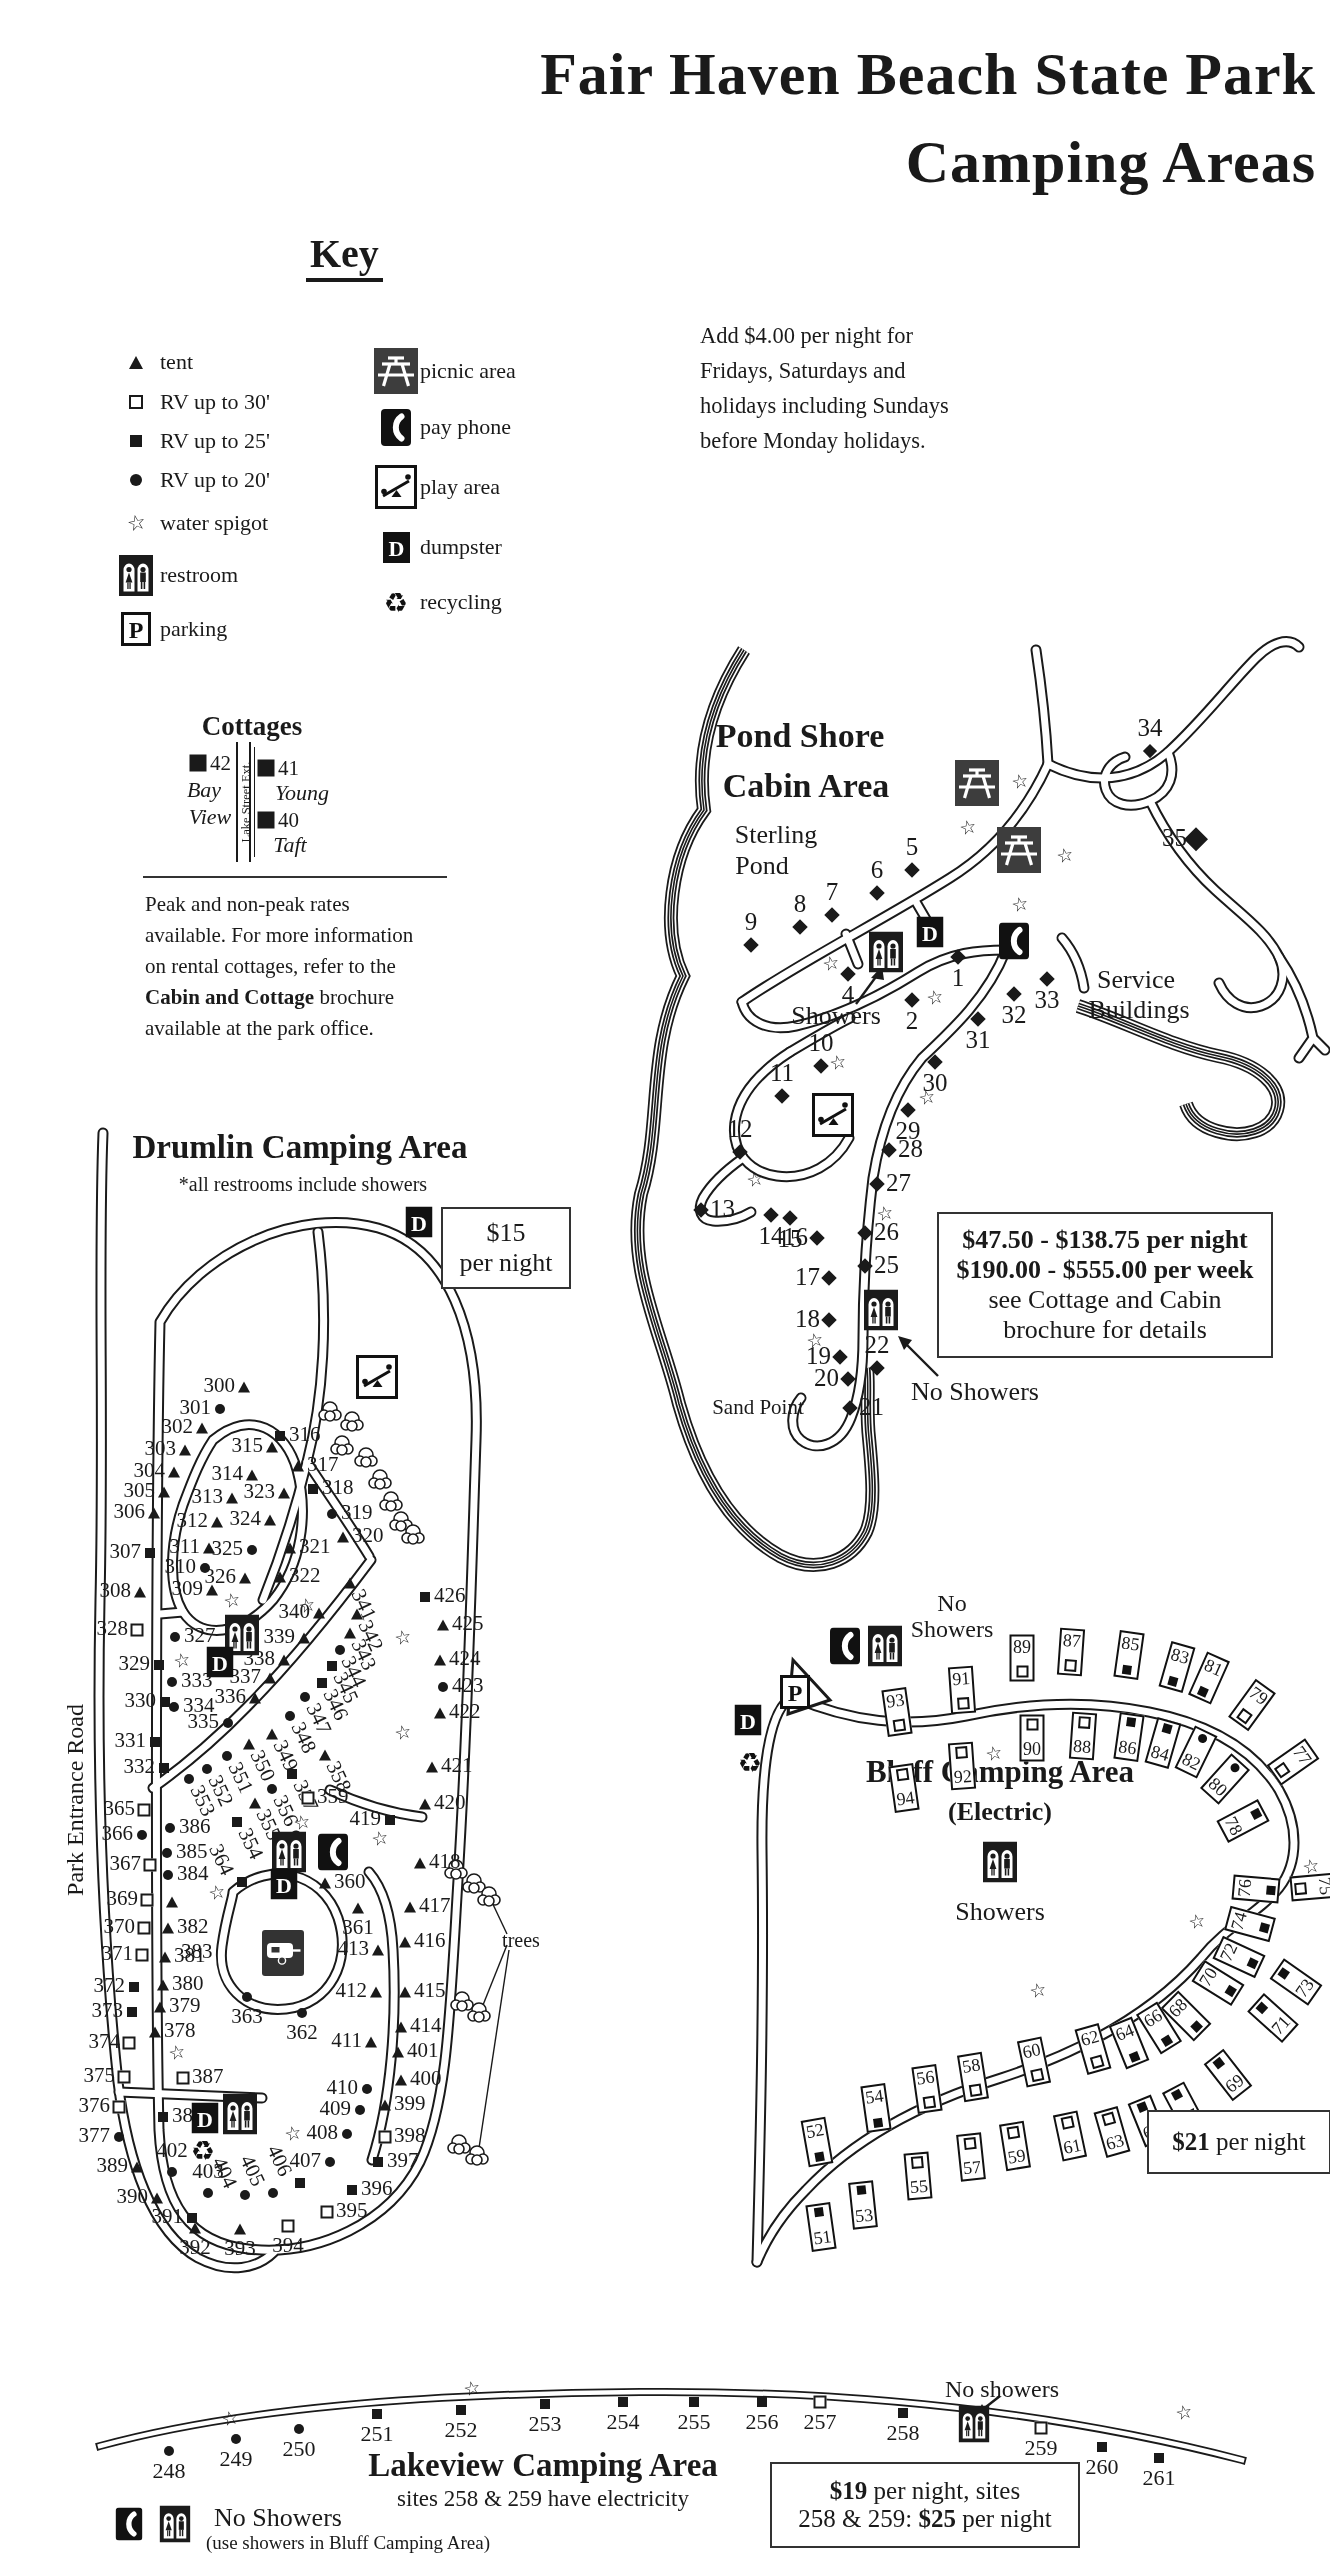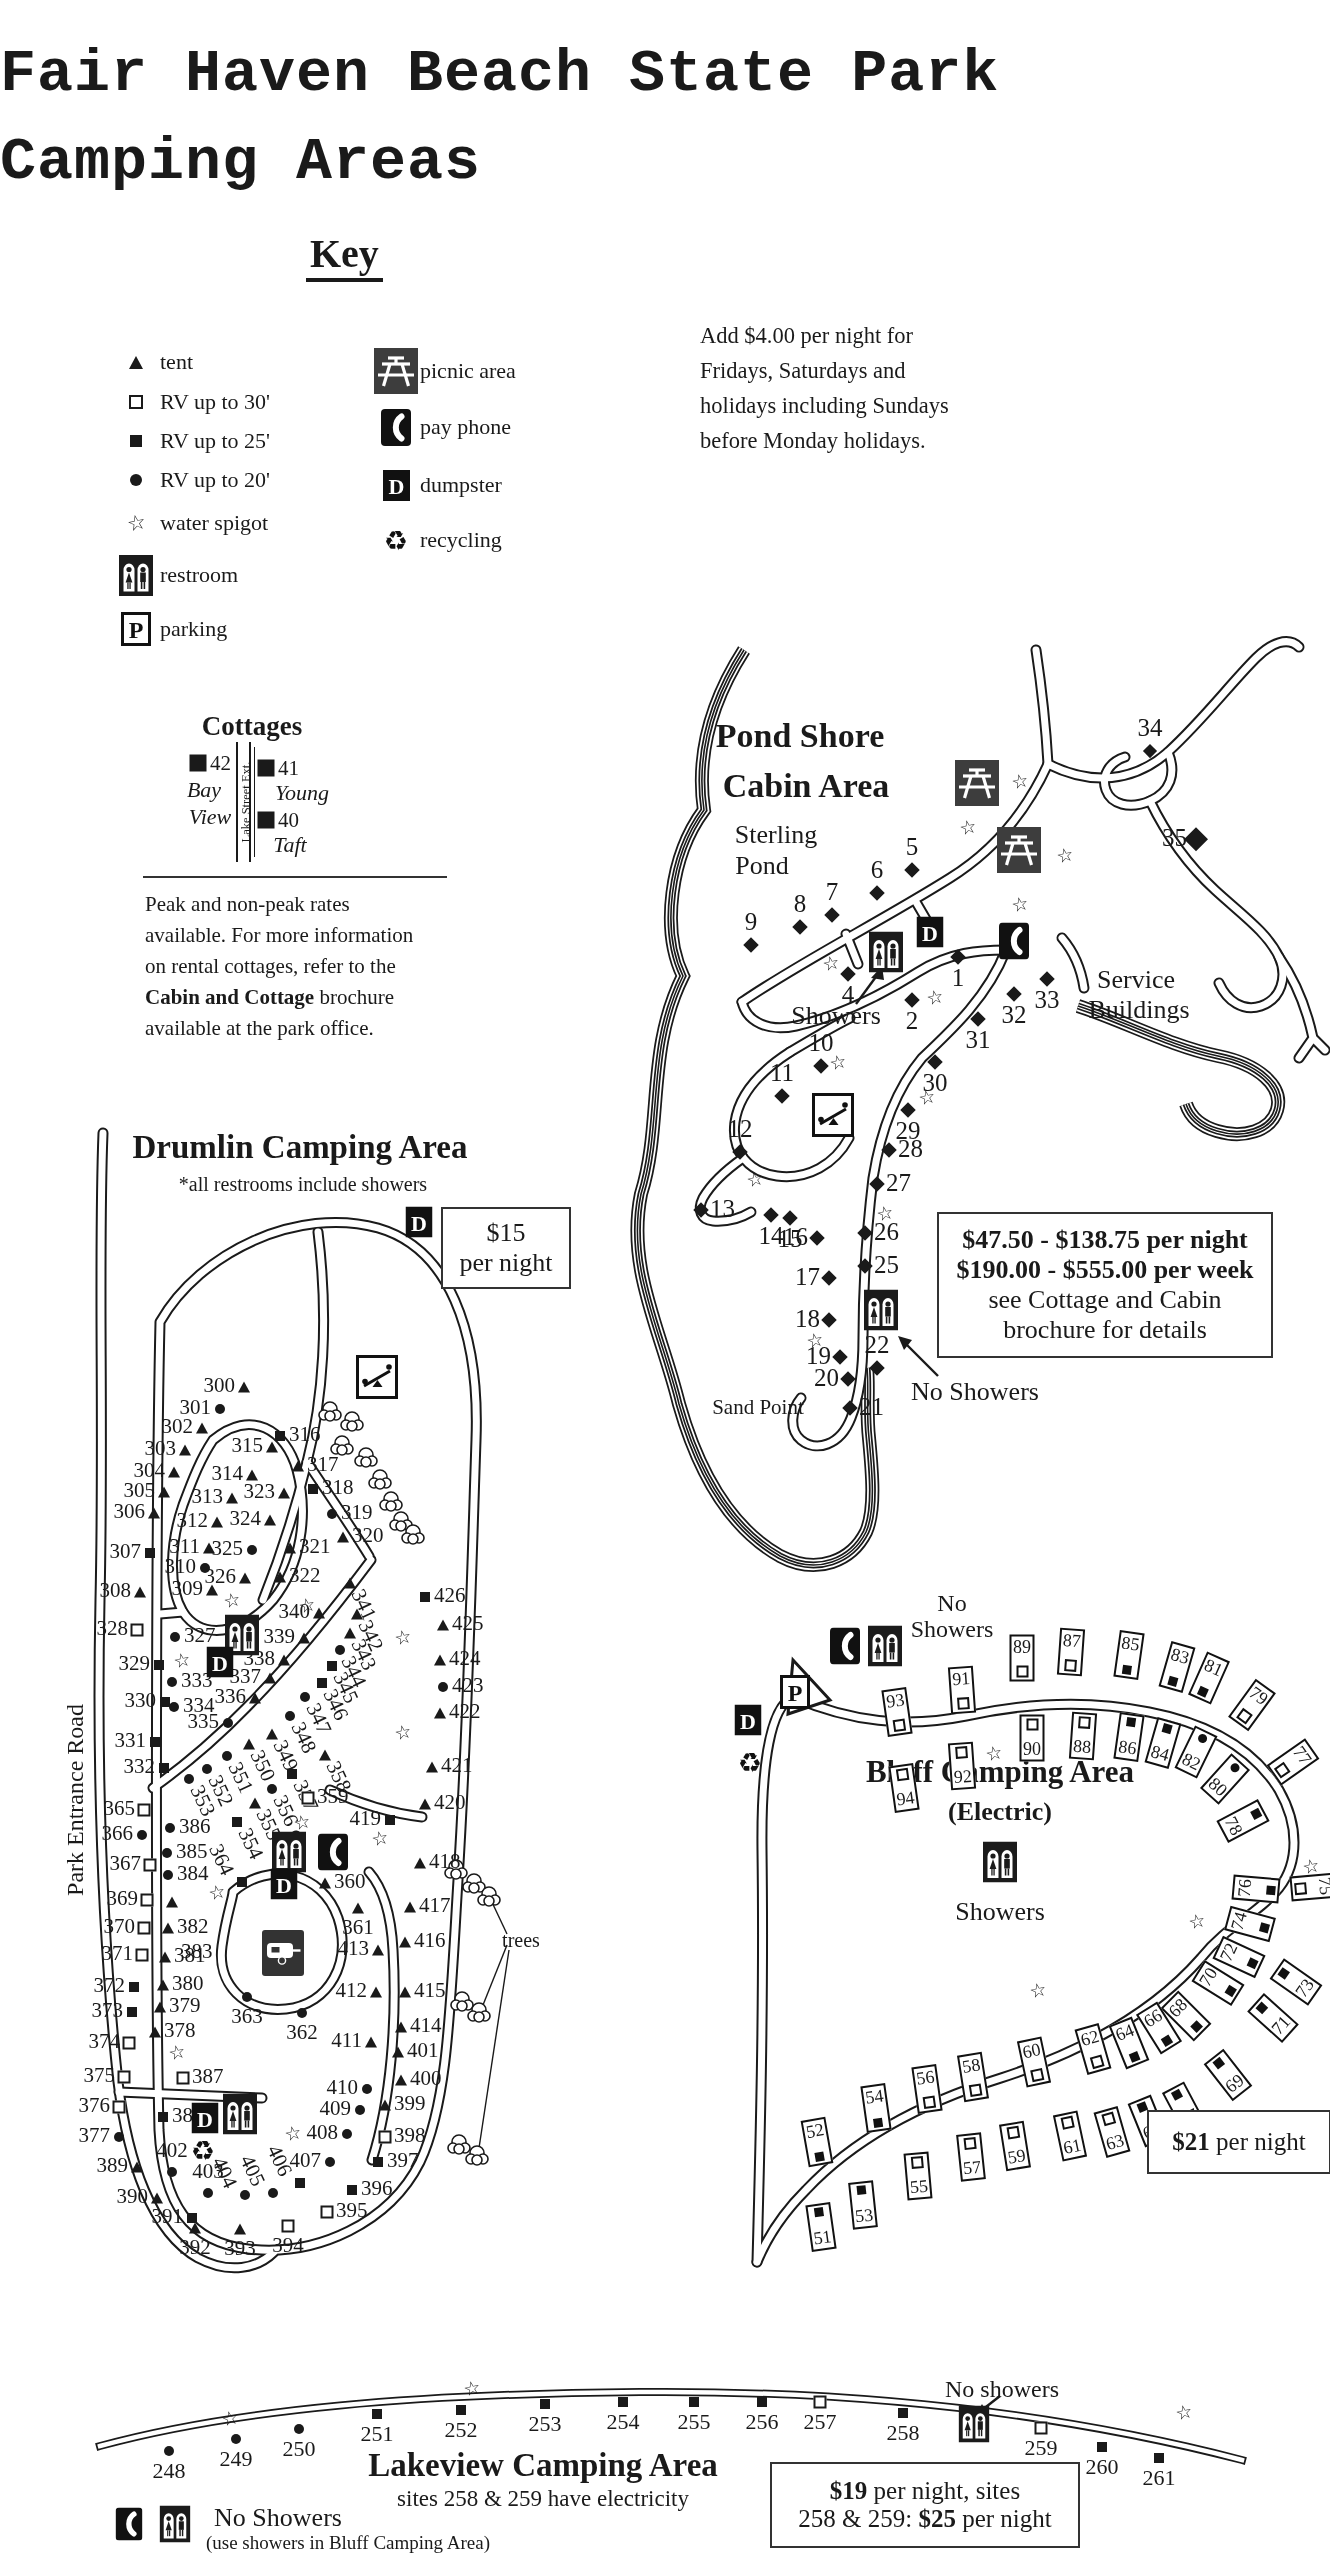"Fair Haven Beach State Park" .ttl { font-family: Liberation Mono, monospace -> none; text-align: left -> right }
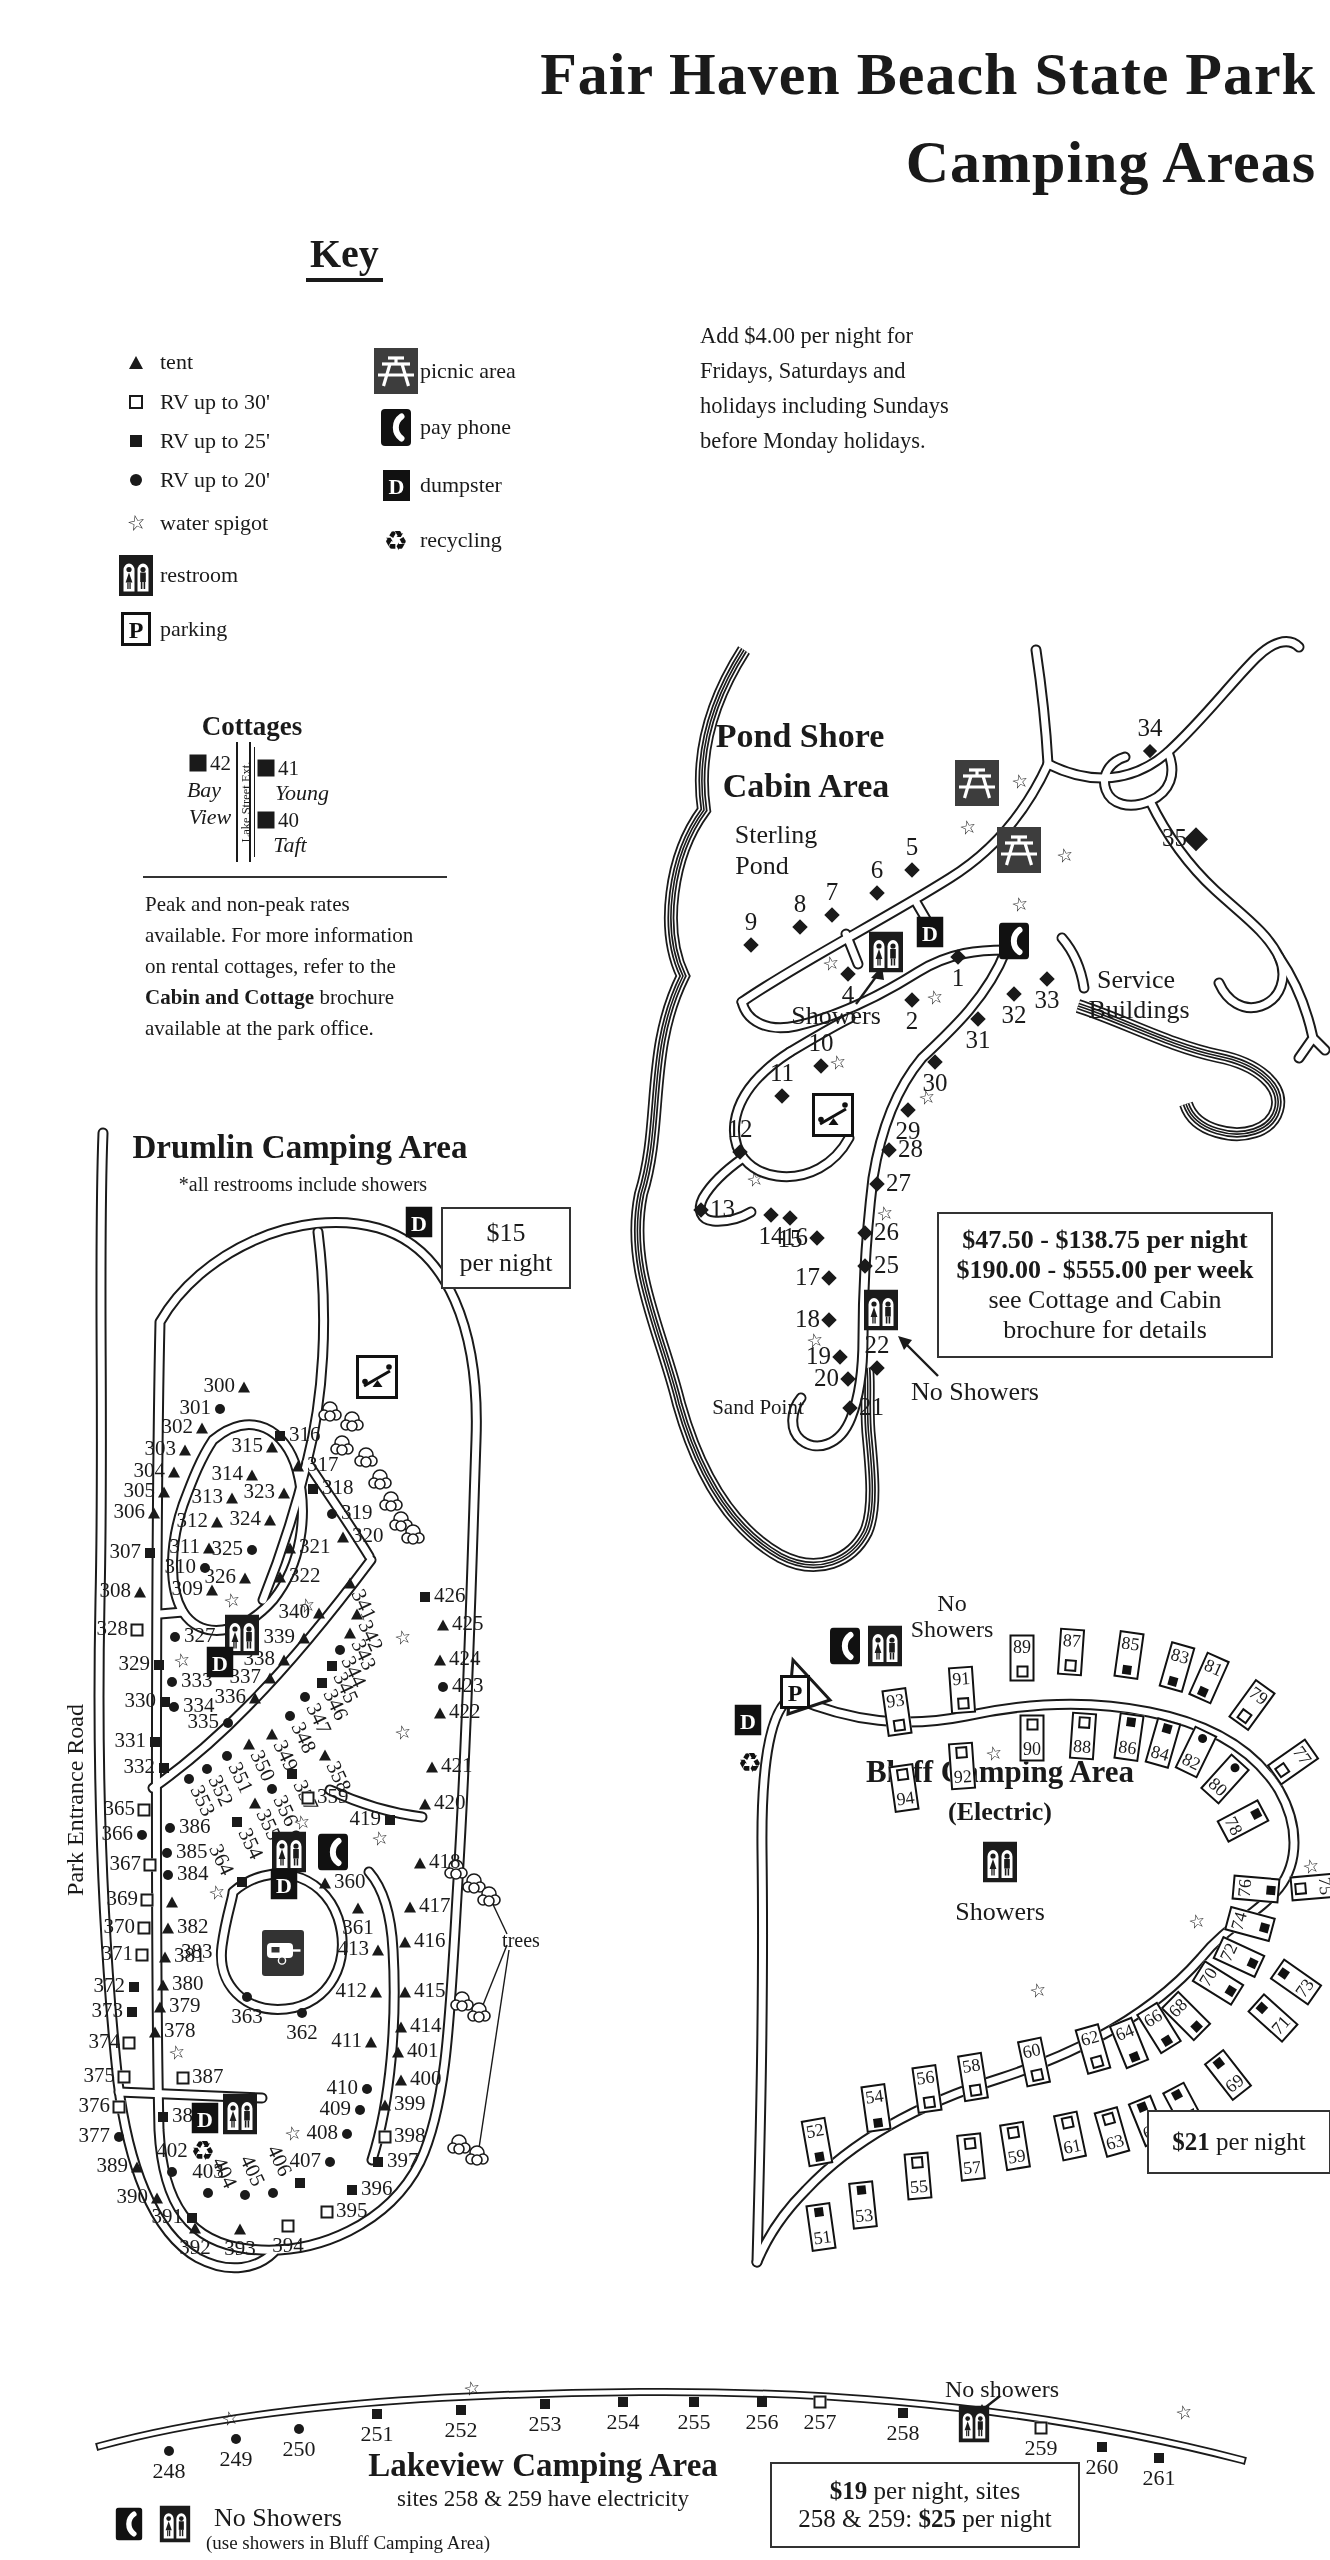"play area" div.keyrow { html: none -> <div> <span> <svg> <rect></rect> <line></line> <path></path> <circle></circle> <circle></circle> </svg> </span> <span>play area</span> </div> }
